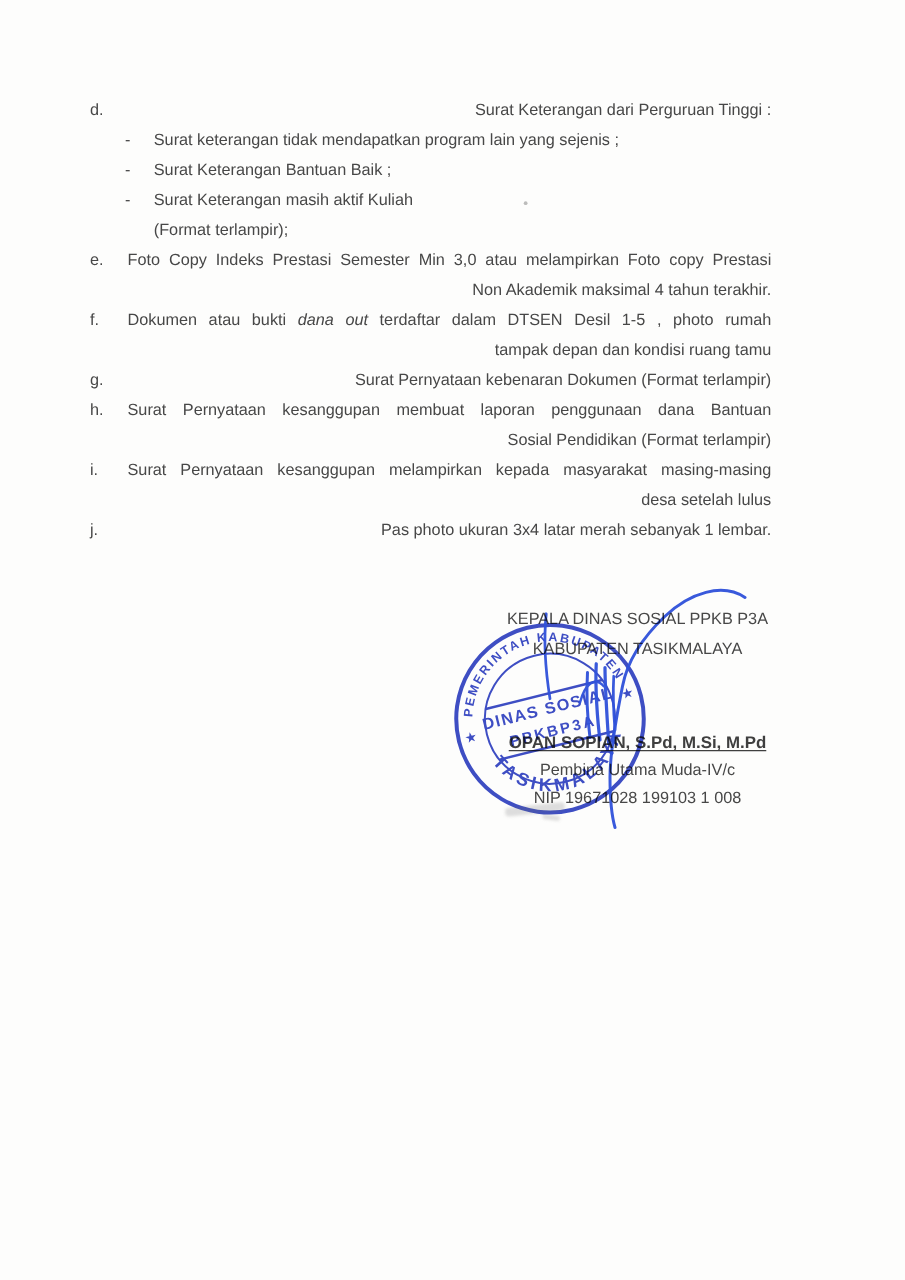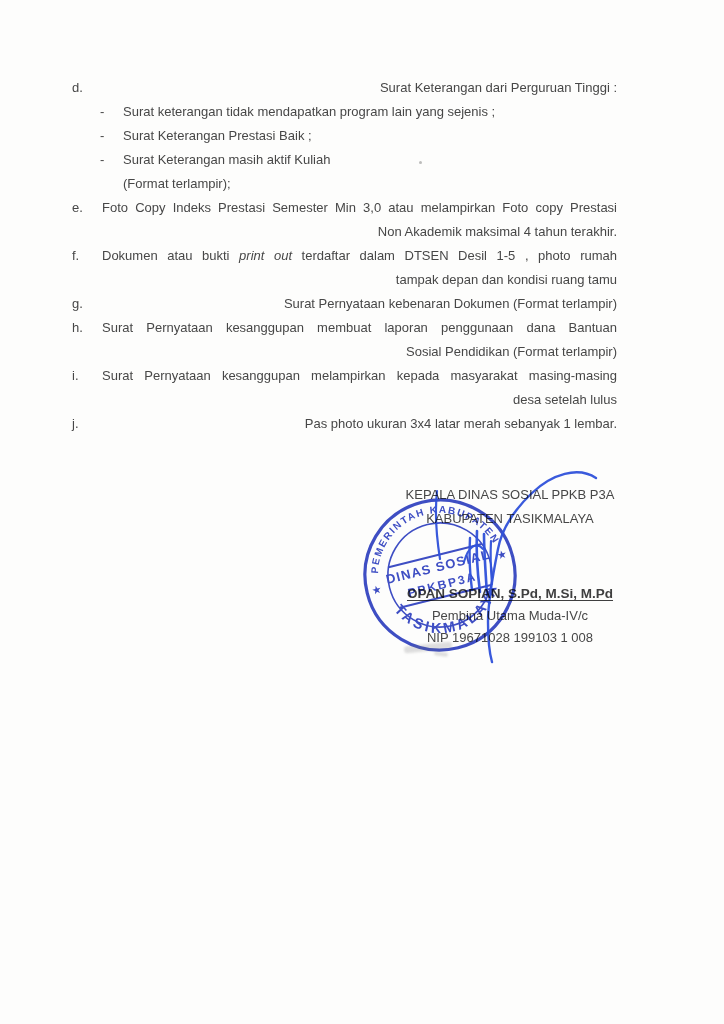"Surat Keterangan Prestasi Baik ;" span.subtxt { text: Prestasi -> Bantuan }
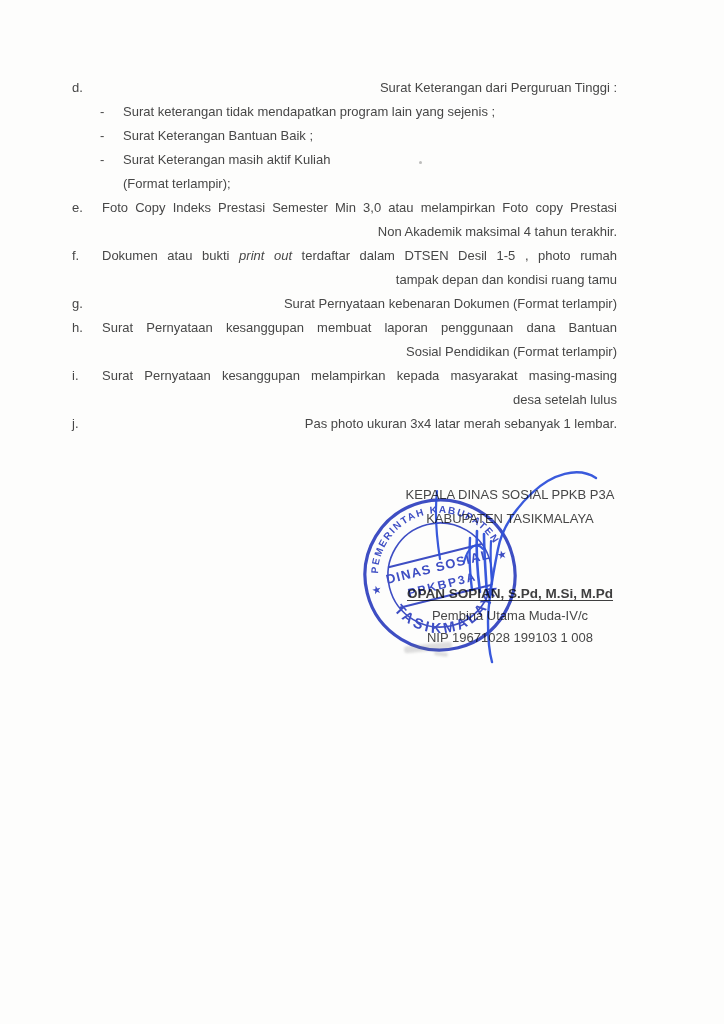"print out" span.it { text: print -> dana }
